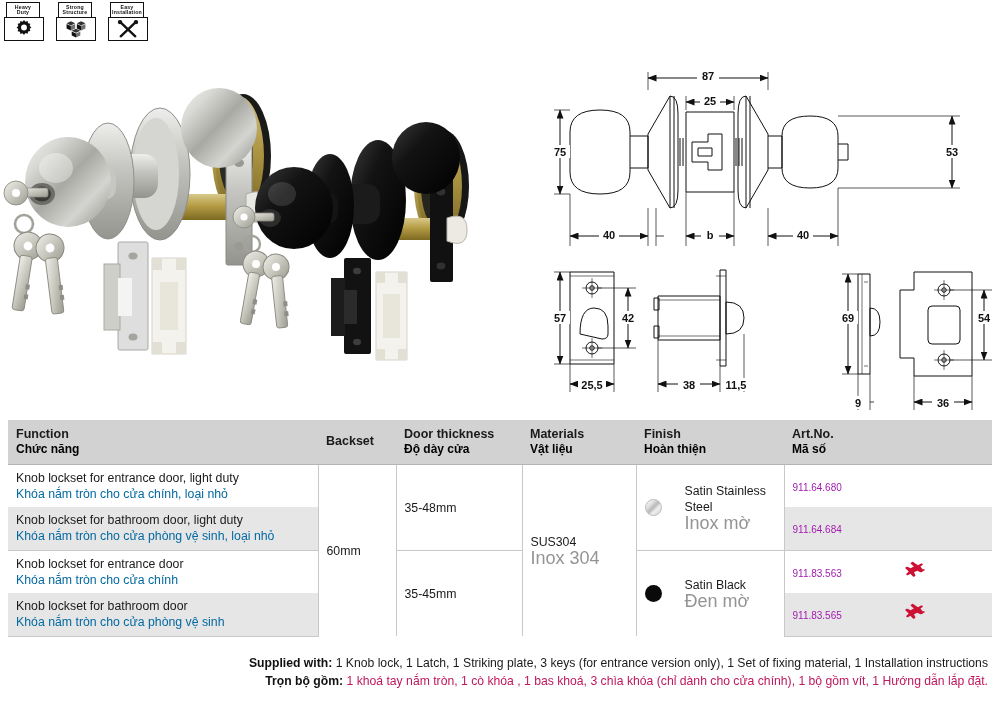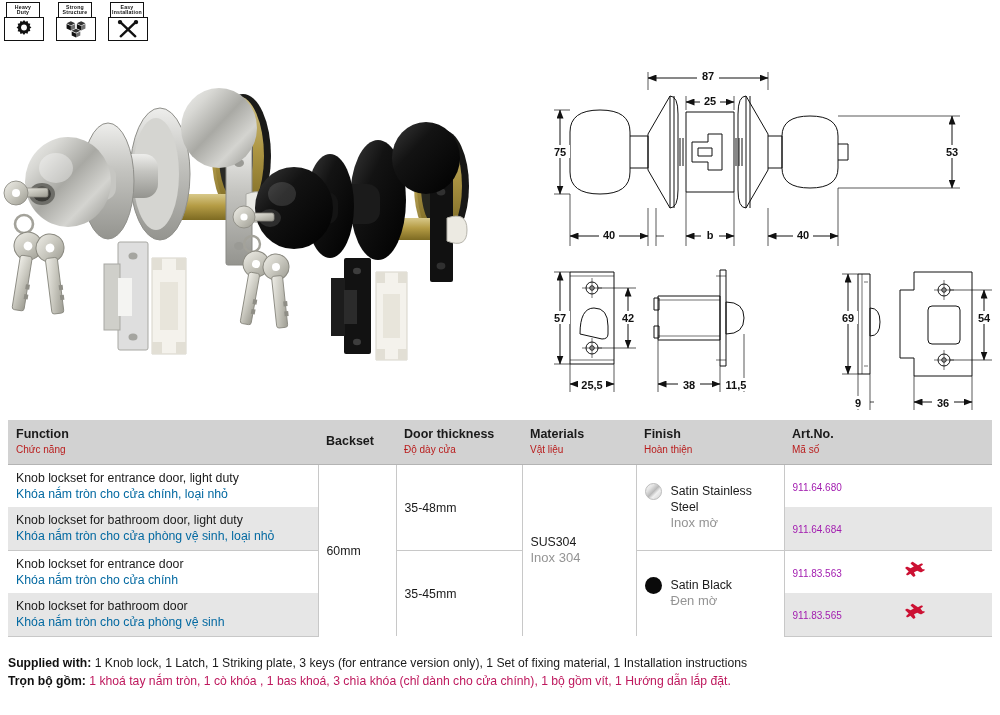"Chức năng" .hd-vi { color: #b91c1c -> #000000; font-size: 10px -> 12px; font-weight: normal -> bold }
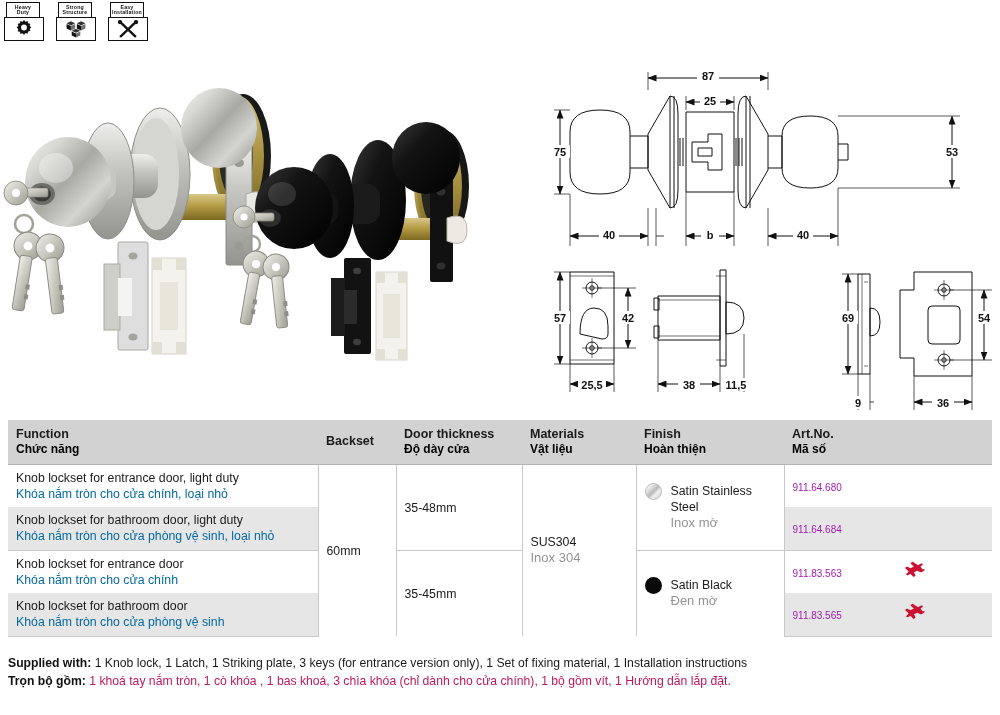"Satin Stainless Steel" .finish-cell { align-items: none -> center; gap: 9px -> 23px }
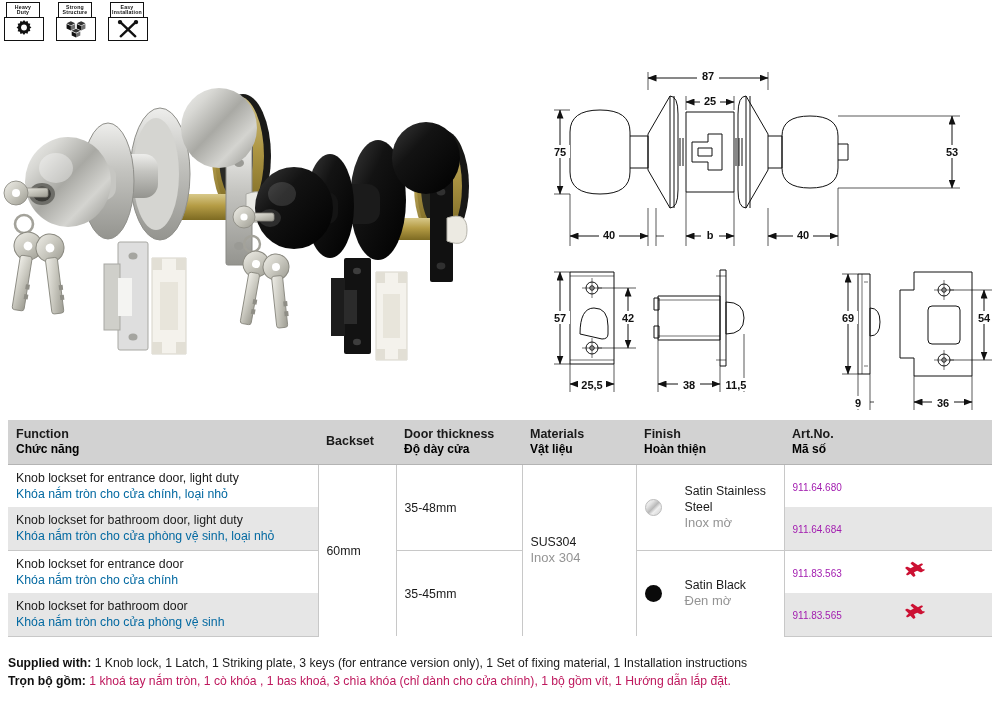"Inox mờ" .cell-vi { font-size: 13px -> 18px }
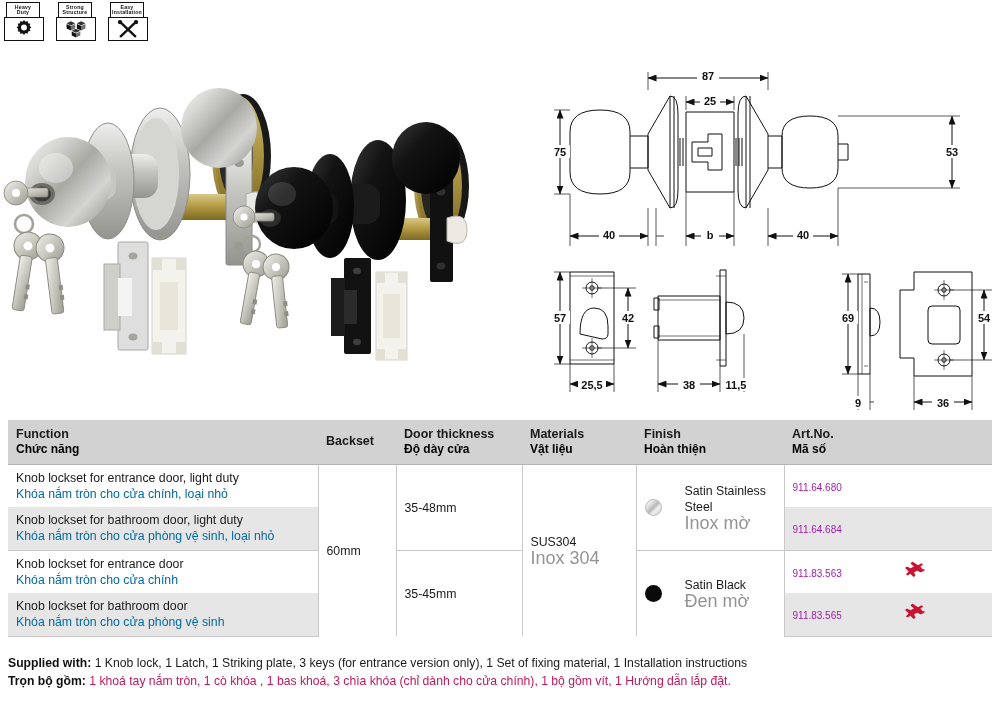"Supplied with: 1 Knob lock," .ft-line { text-align: none -> right }
